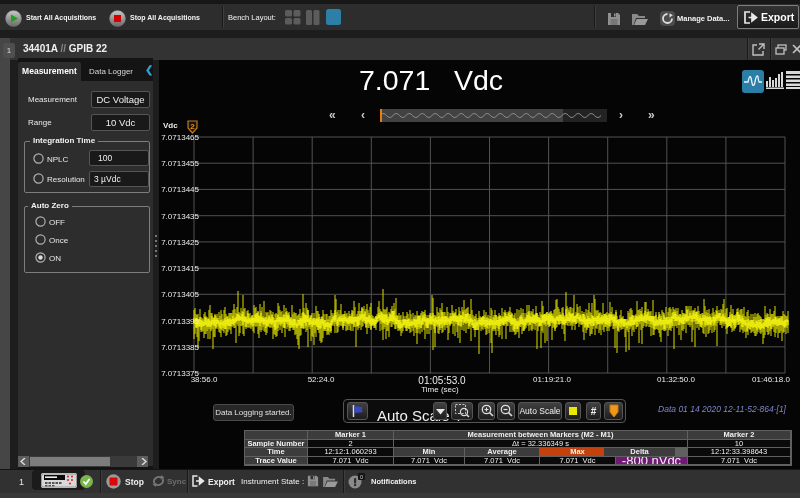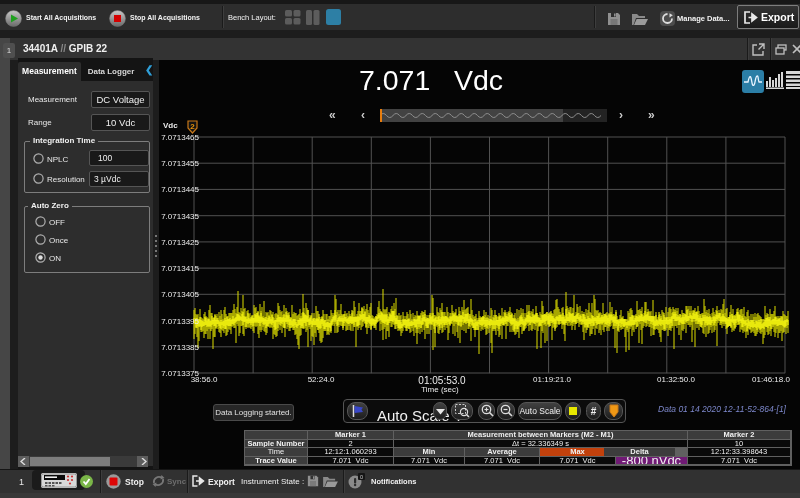"Data Logger" div.abs { font-weight: bold -> normal }
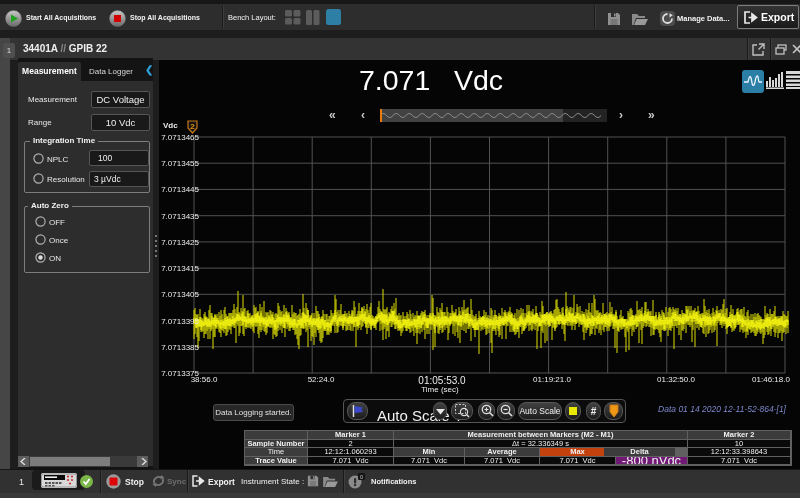"Auto Scale" .btn { border-radius: 8px -> 3px }
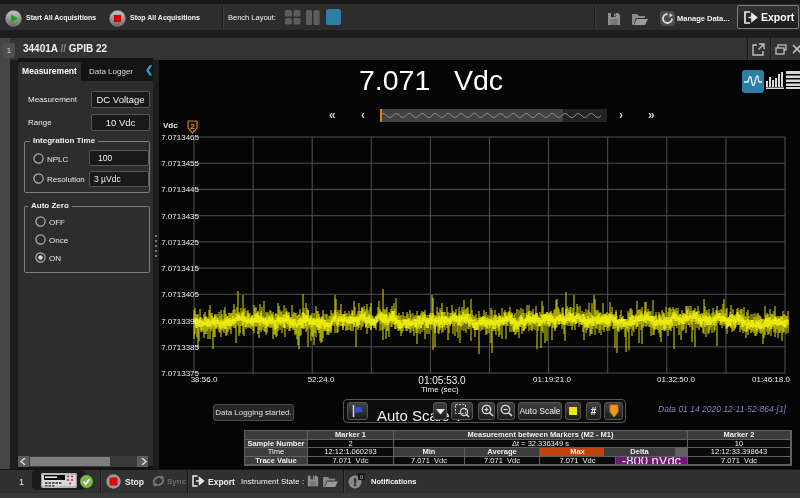"Time" div.abs { font-weight: normal -> bold }
